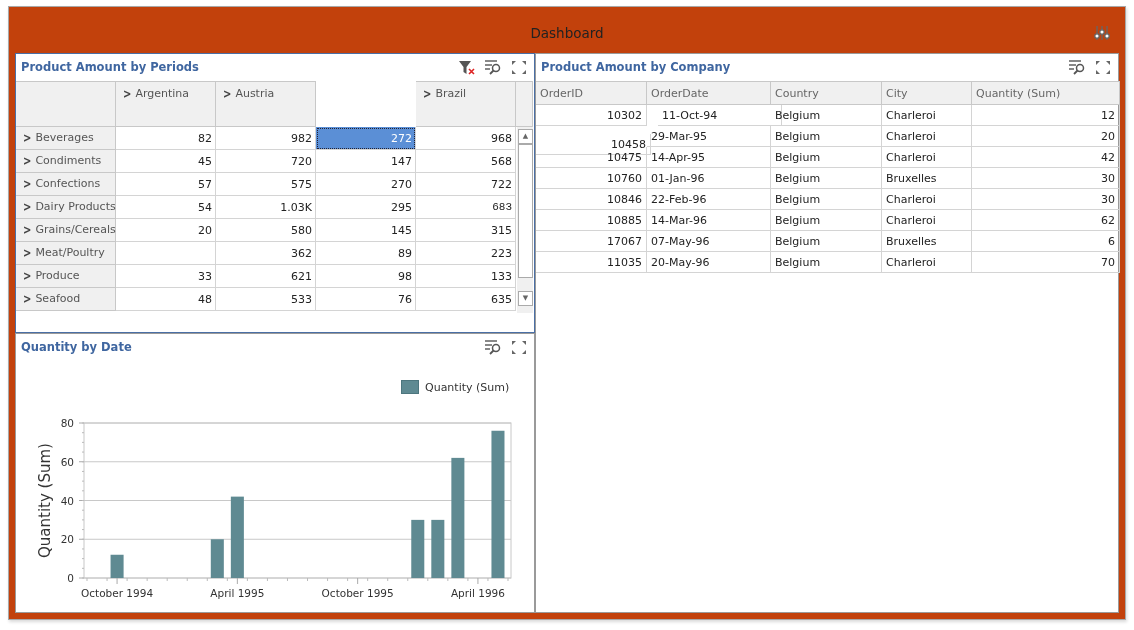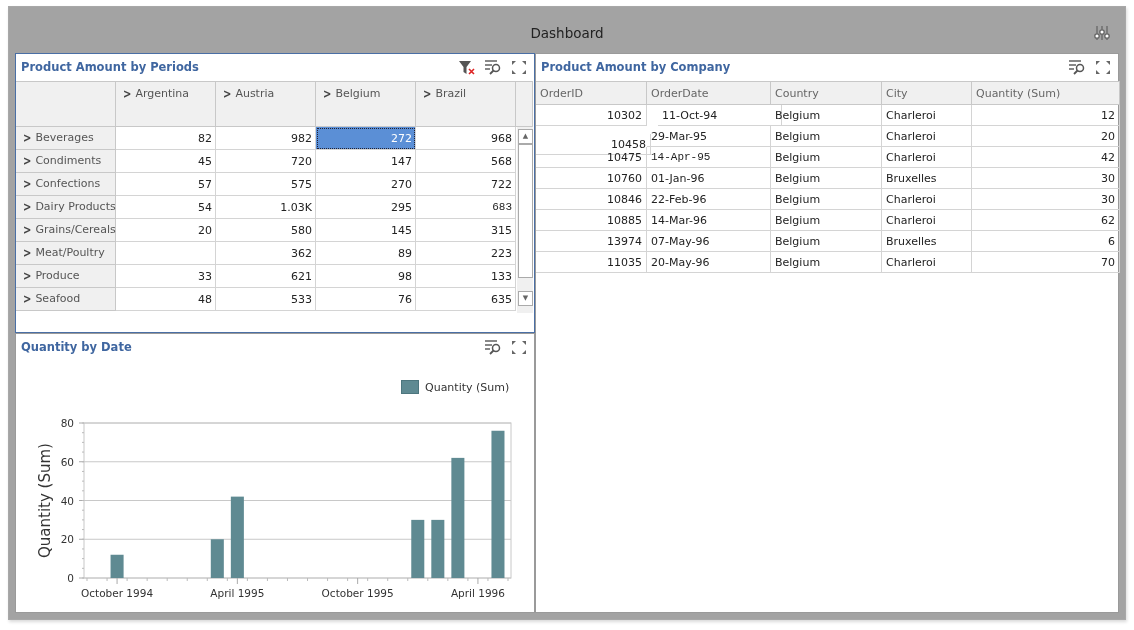"Dashboard" .window { background: #a3a3a3 -> #c2410c }
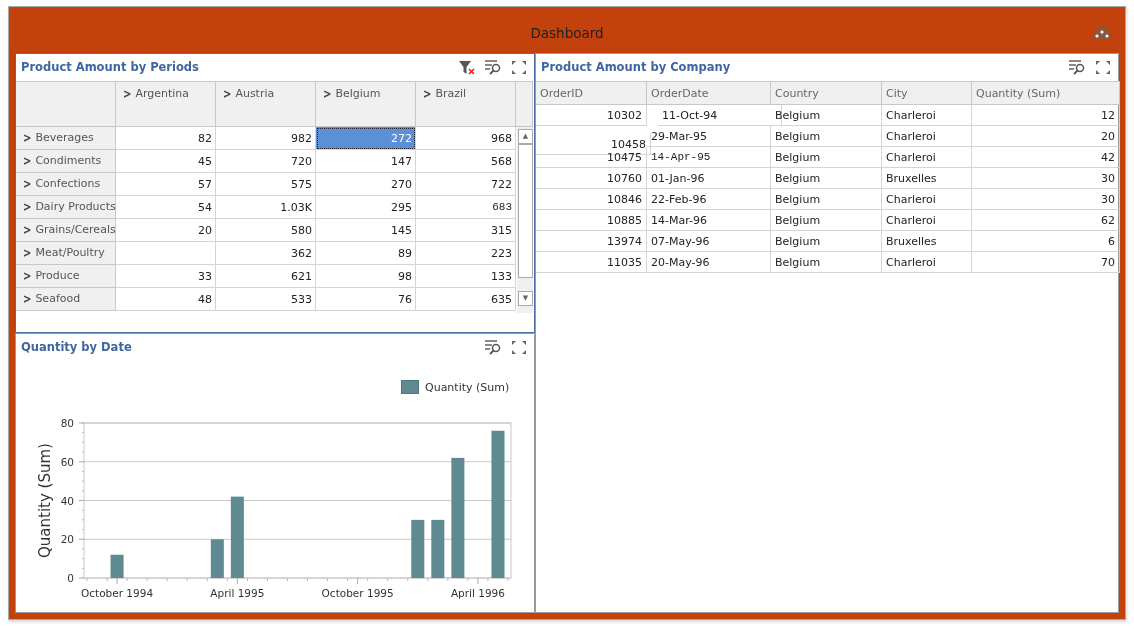"> Belgium" div.pv-colhdr { html: <div><span>&gt;</span><span>Belgium</span></div> -> none }
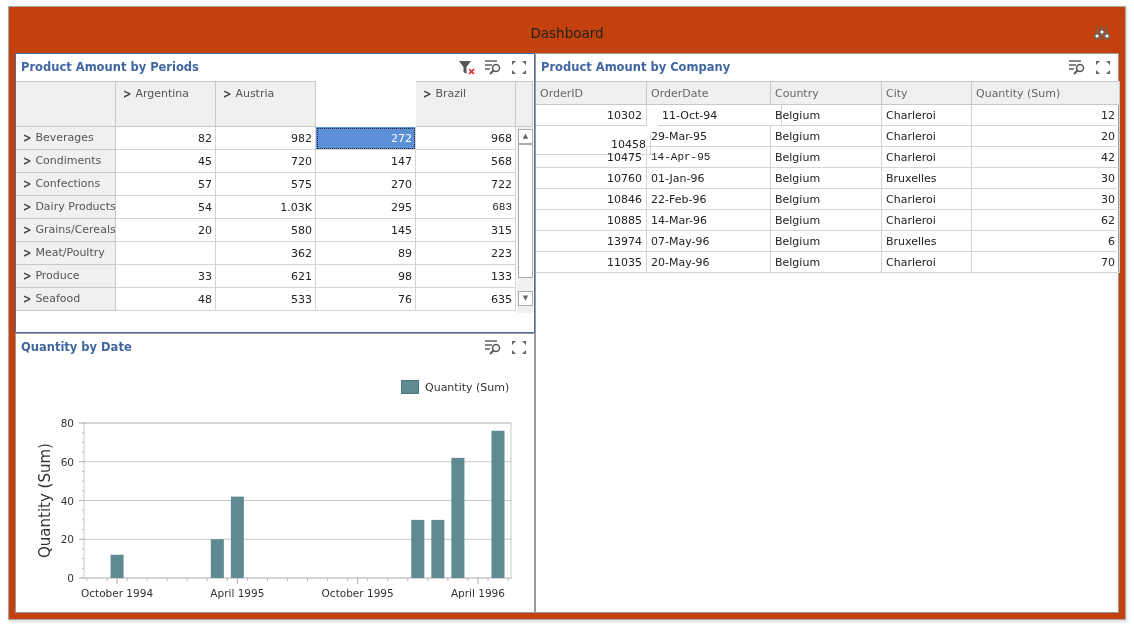"14-Apr-95" div.grid-cell { font-family: Liberation Mono, monospace -> none }
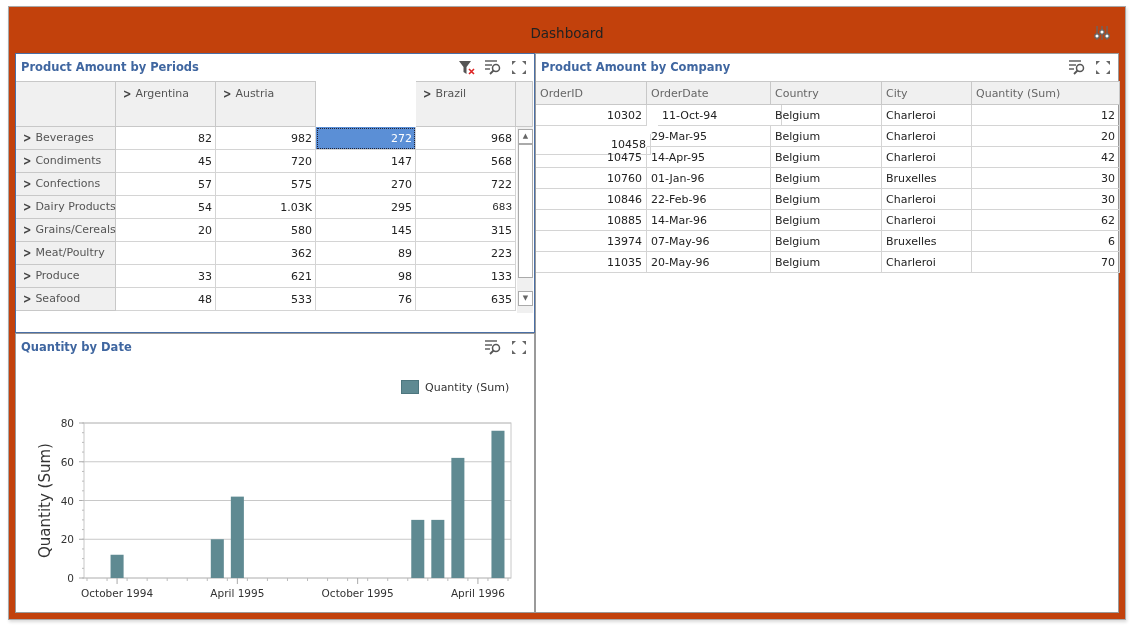"13974" div.grid-cell { text: 13974 -> 17067 }
